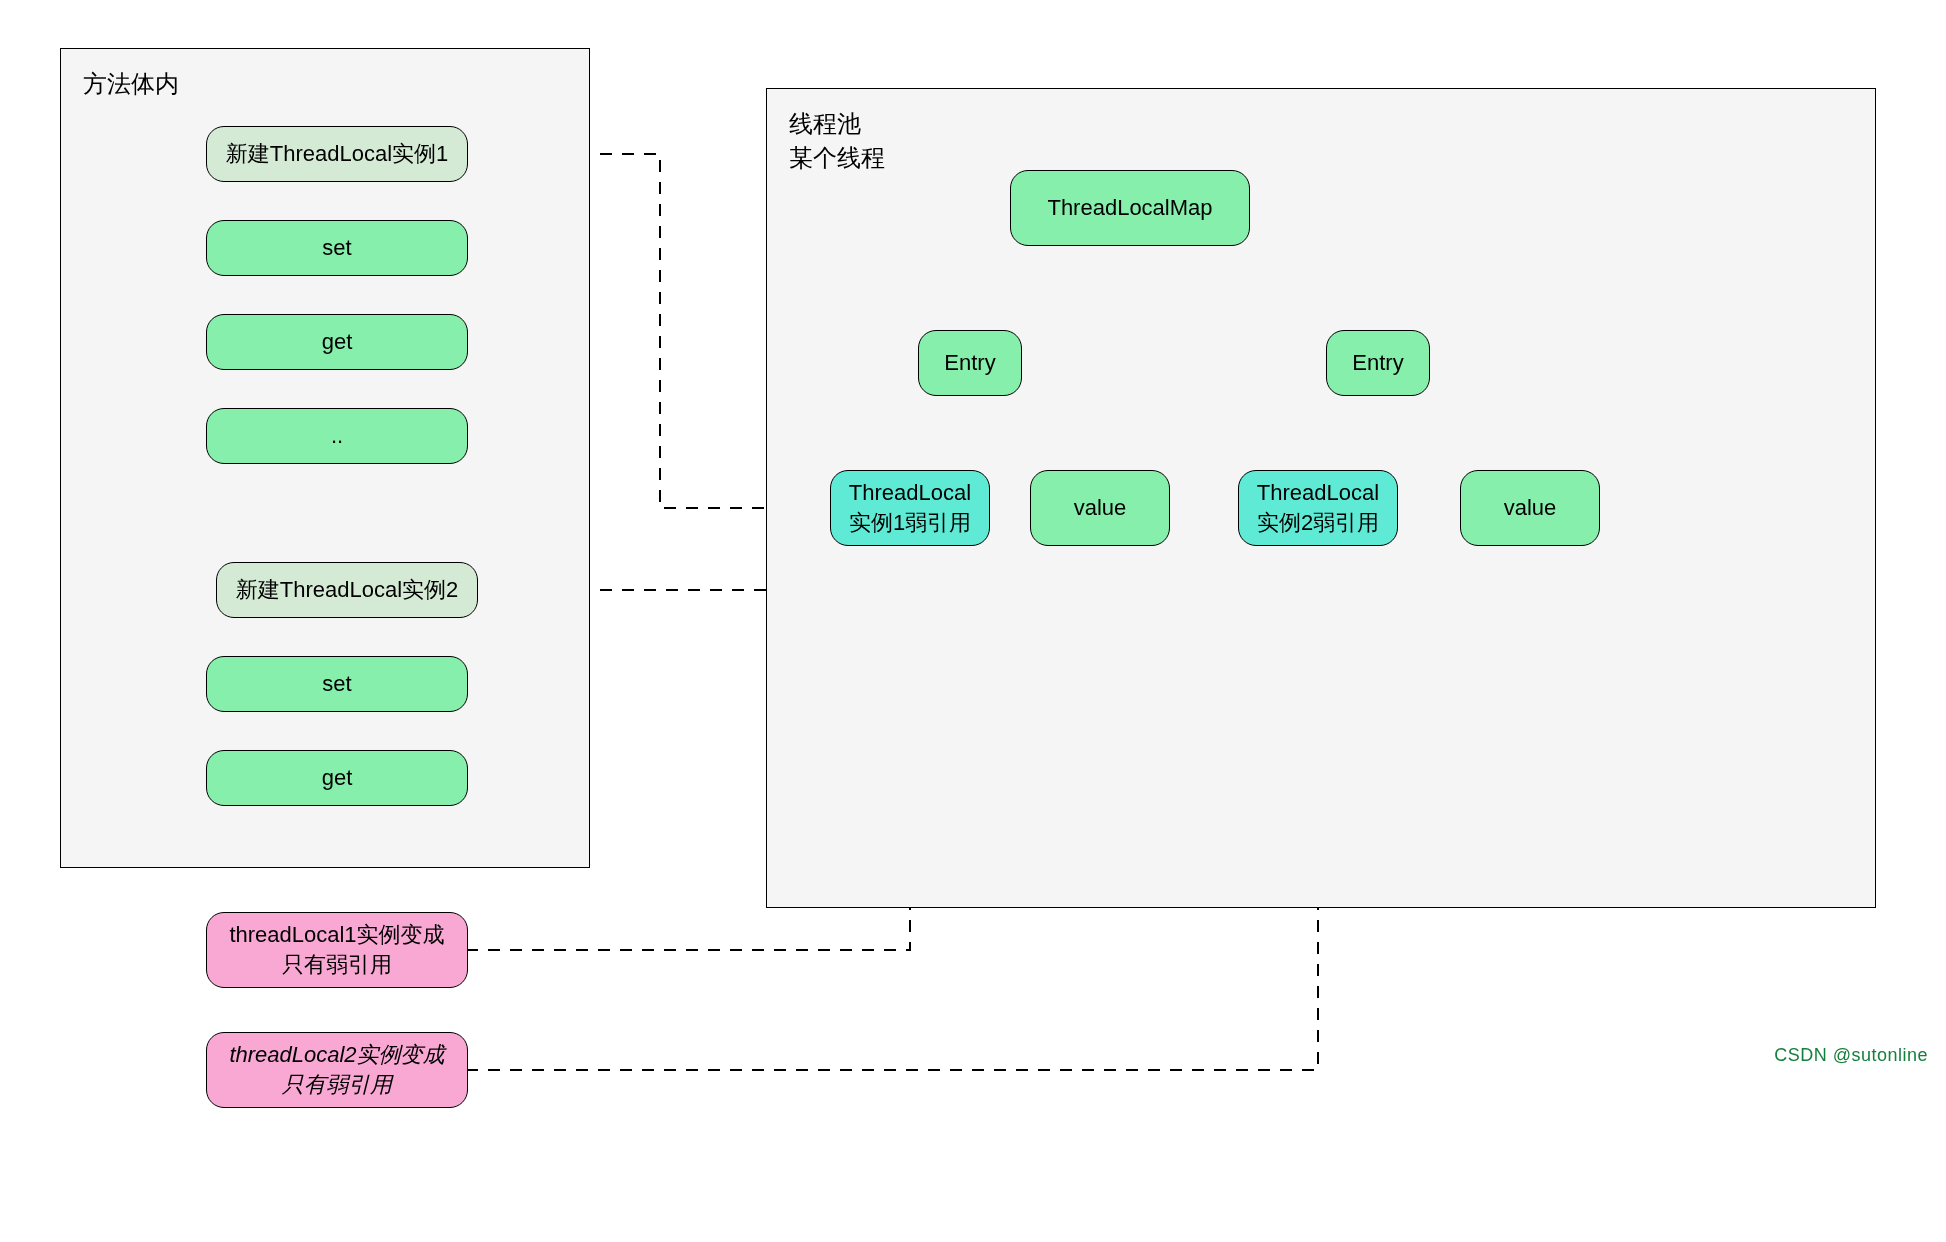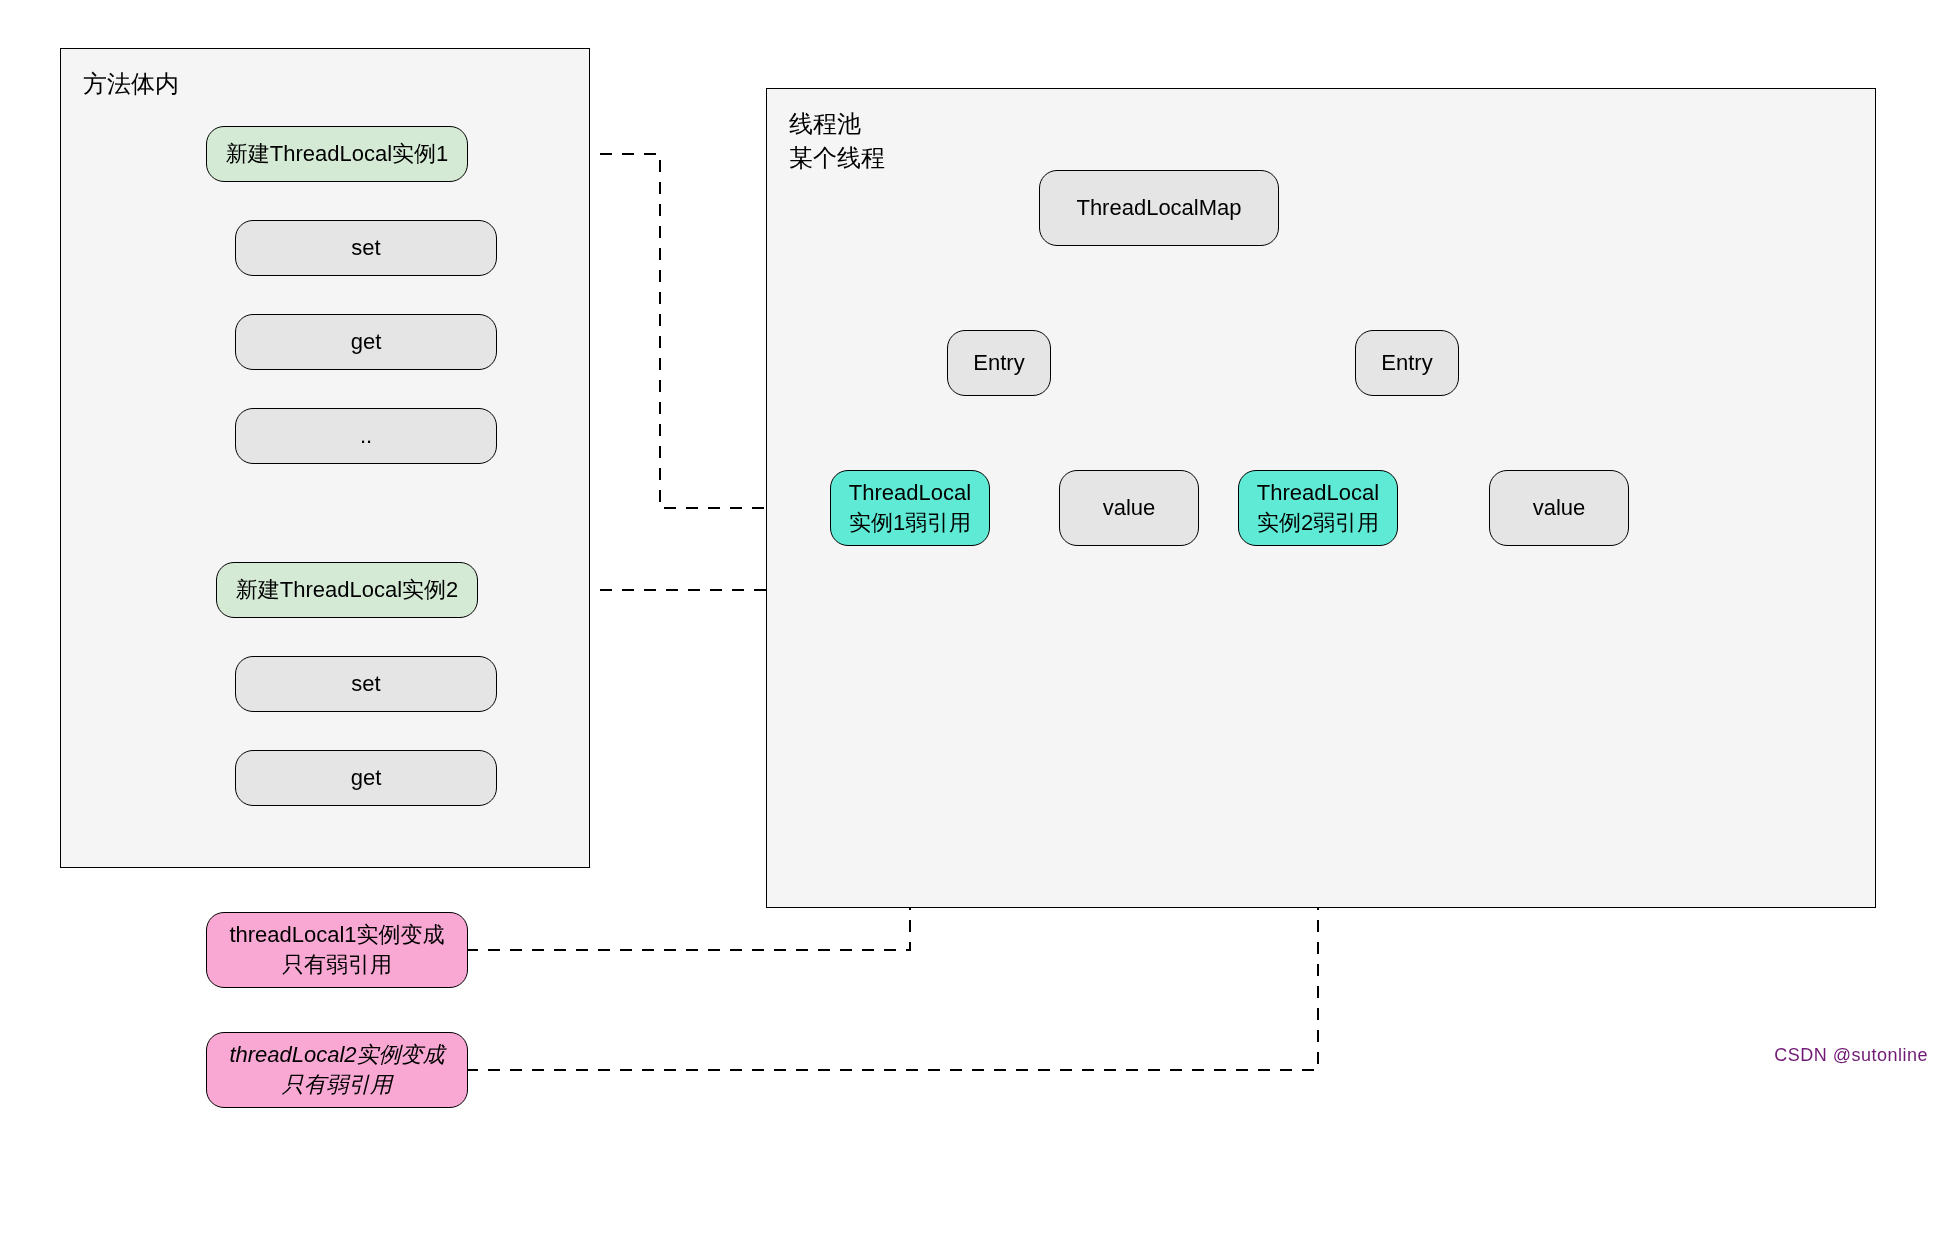"ThreadLocalMap" .white { background: #e5e5e5 -> #86efac; margin-left: 29px -> none }
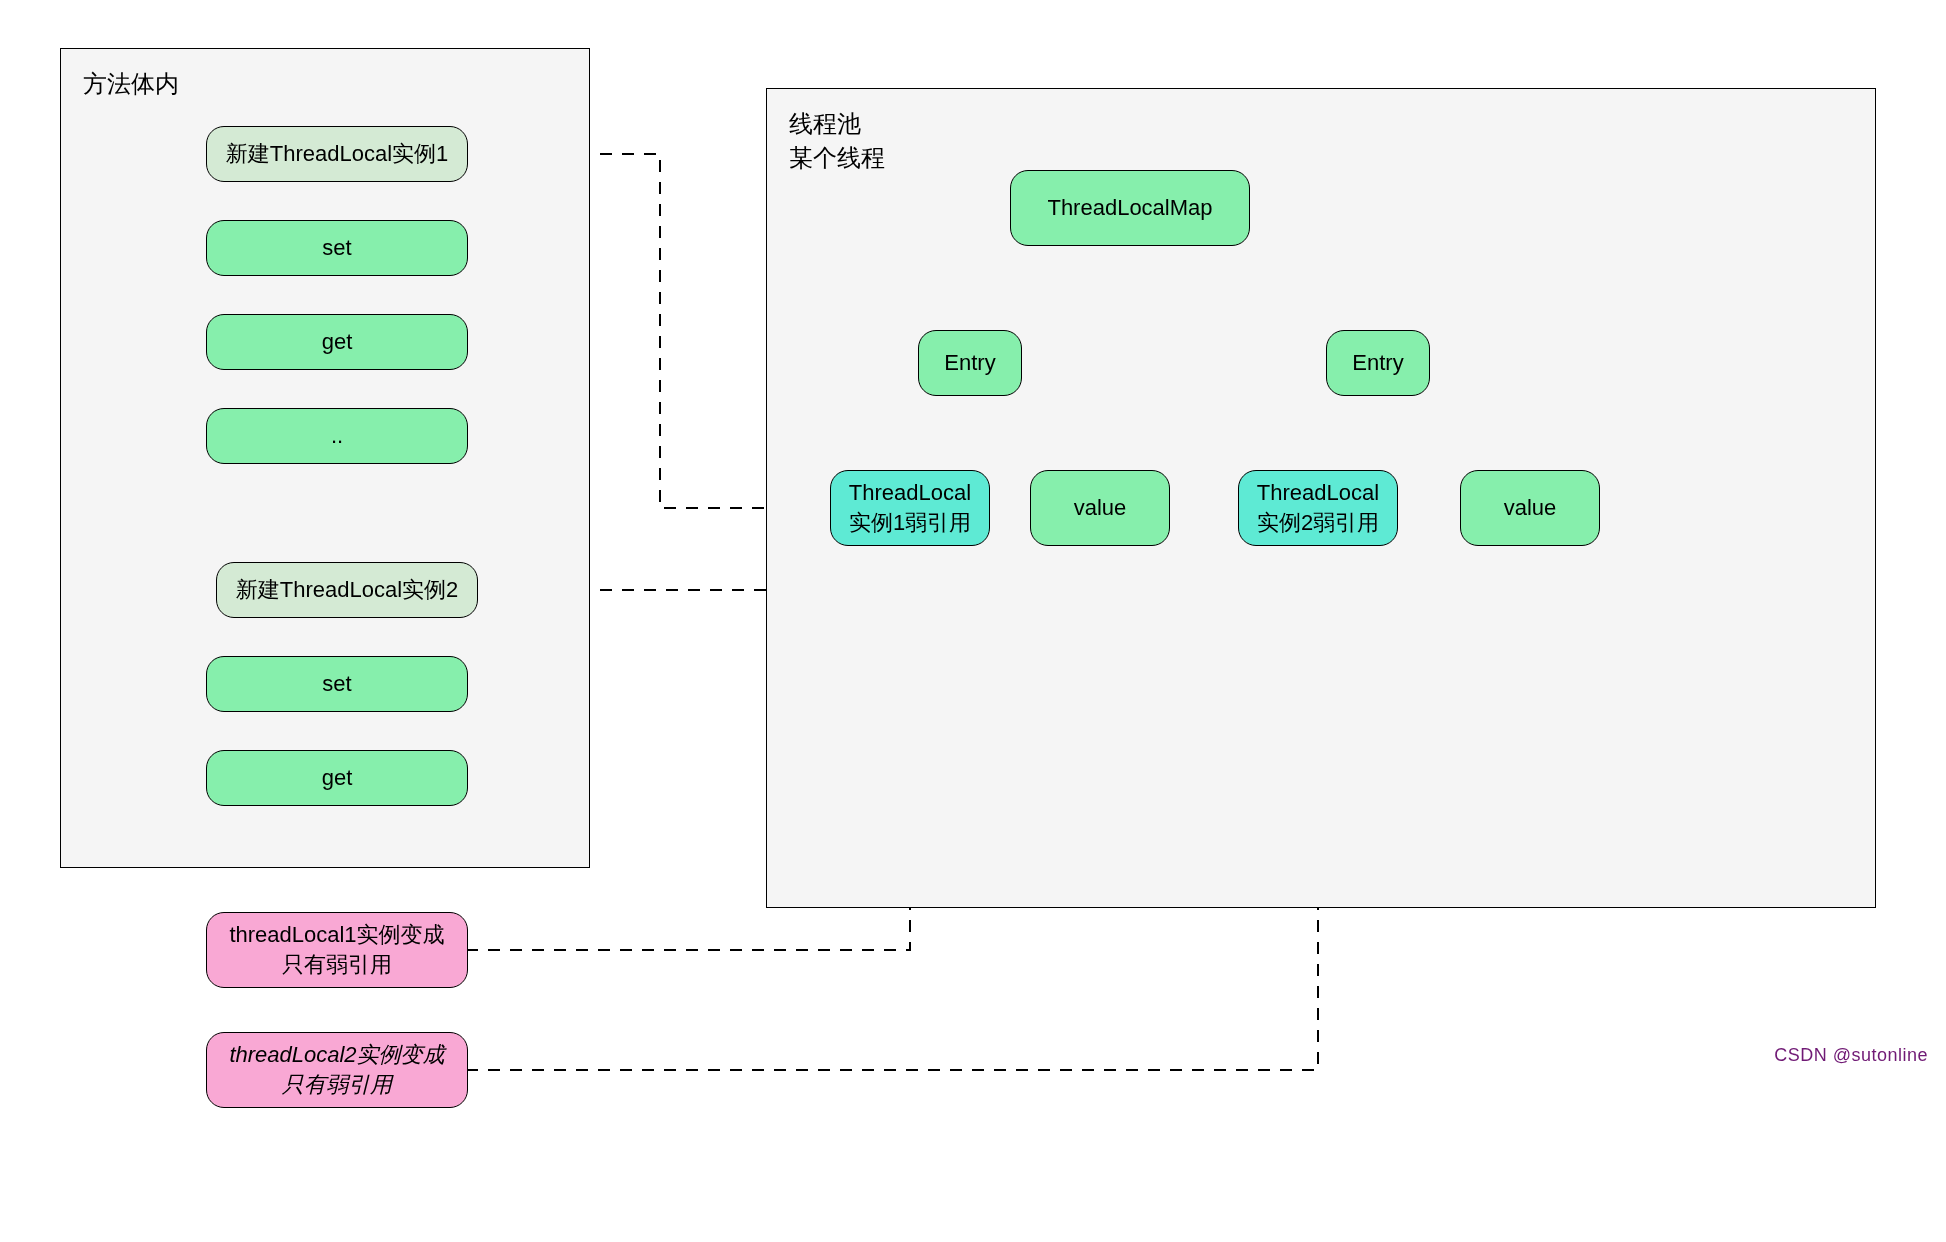"CSDN @sutonline" .watermark { color: #701a75 -> #15803d }
